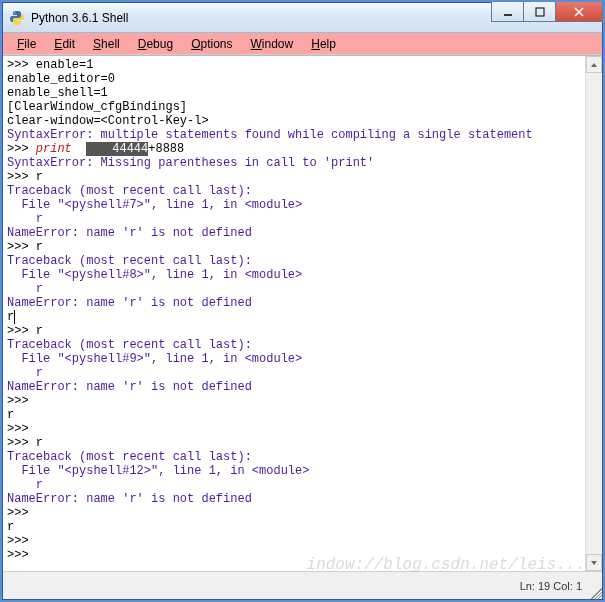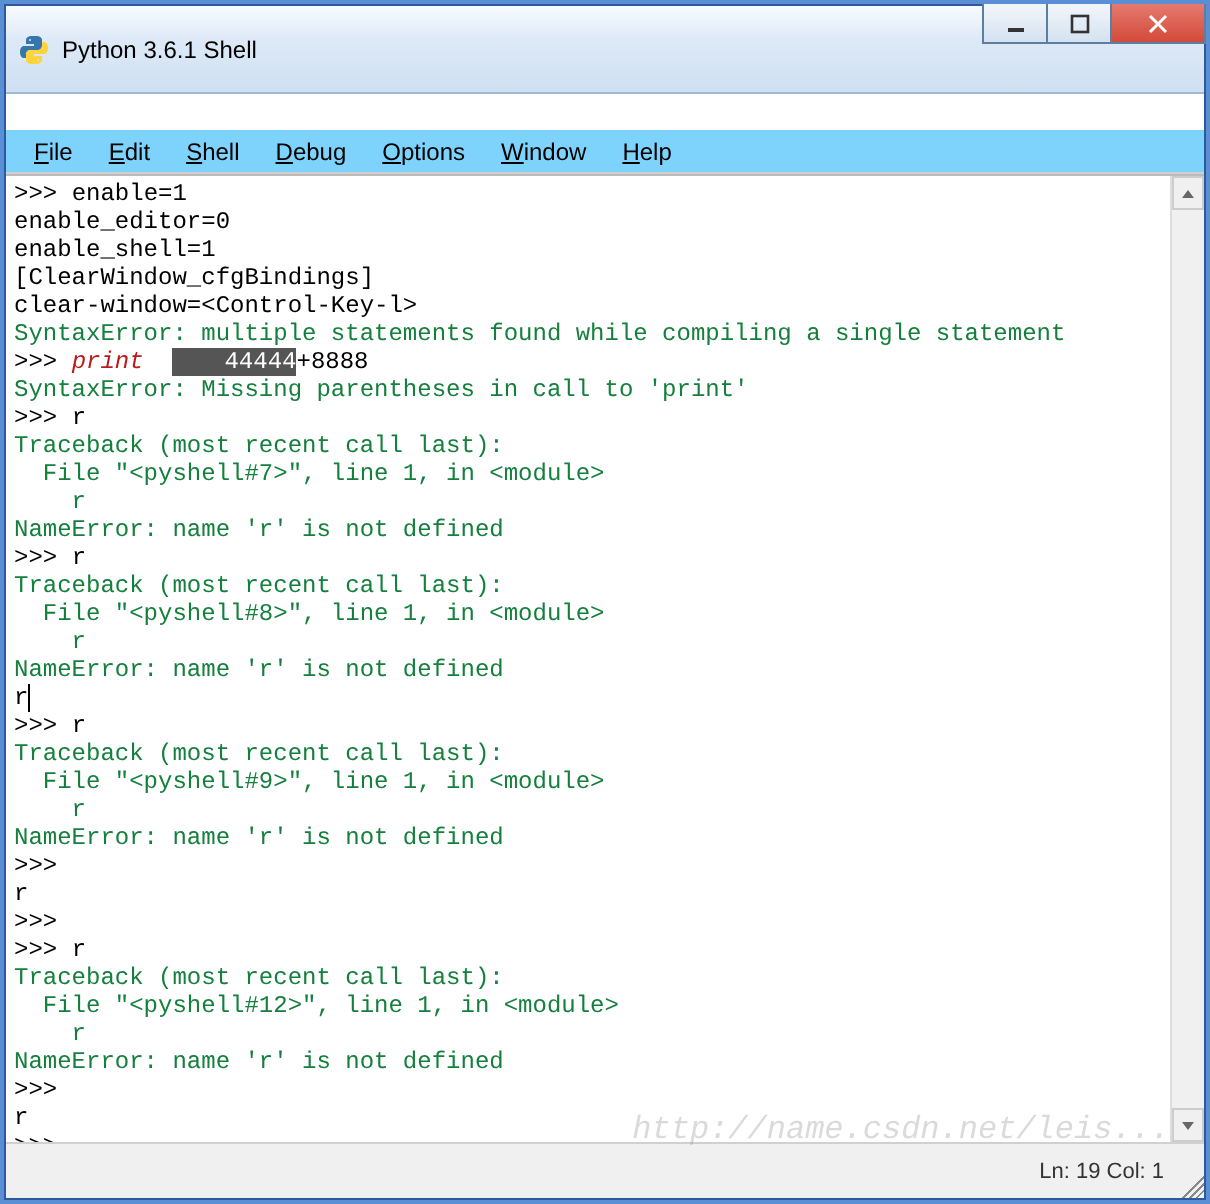"Python 3.6.1 Shell" .titlebar { height: 44px -> 30px }
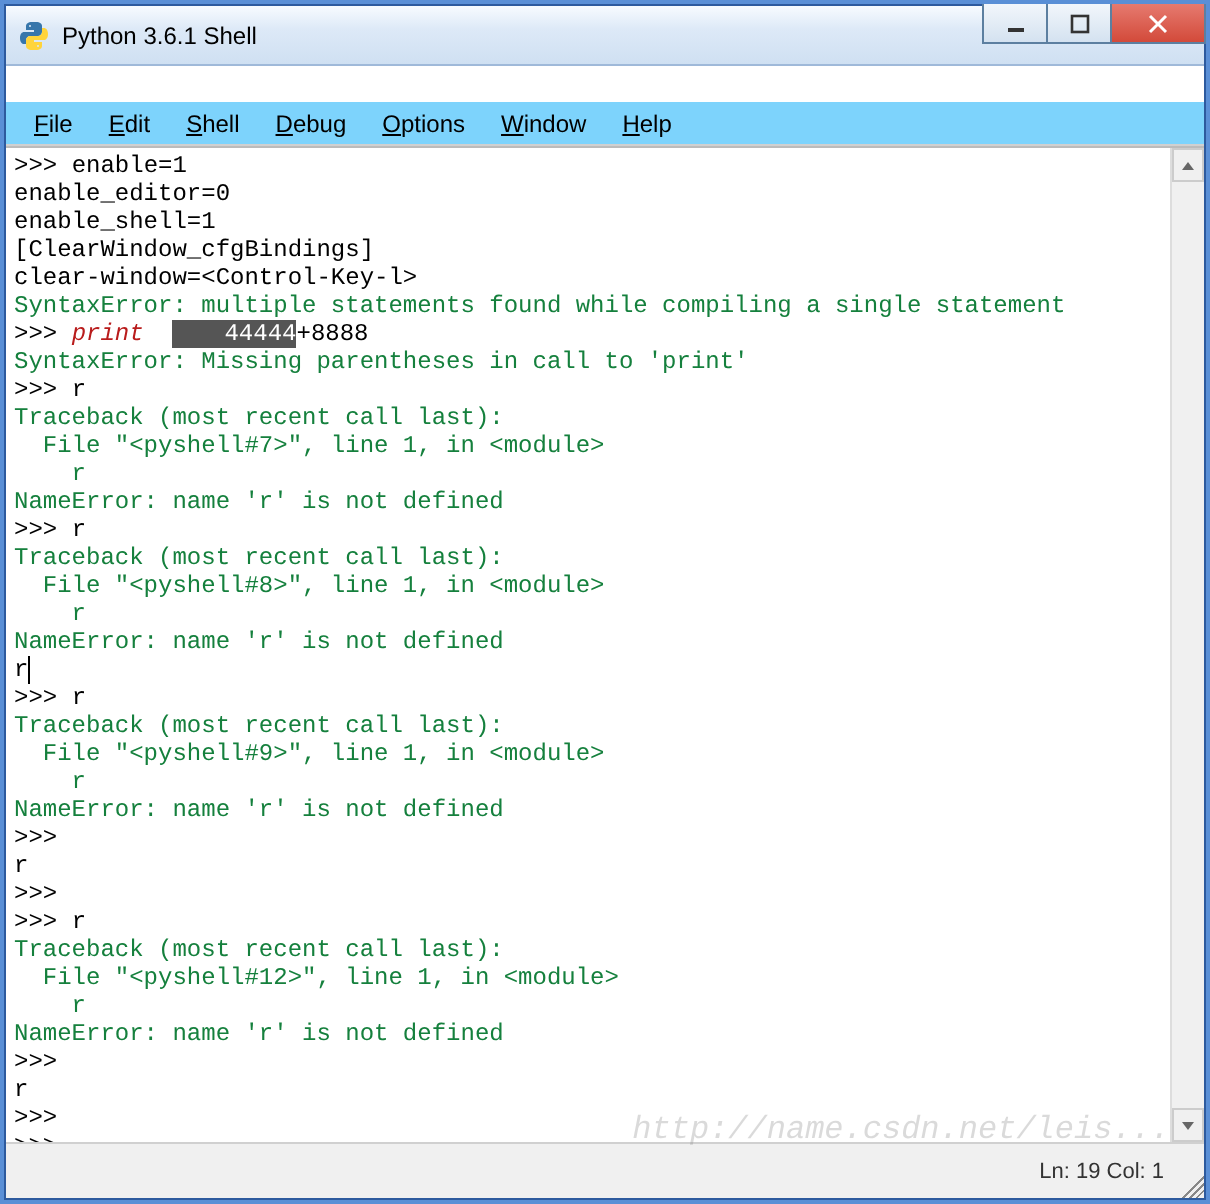"File" .menubar { background: #7dd3fc -> #fca5a5; margin-top: 18px -> none }
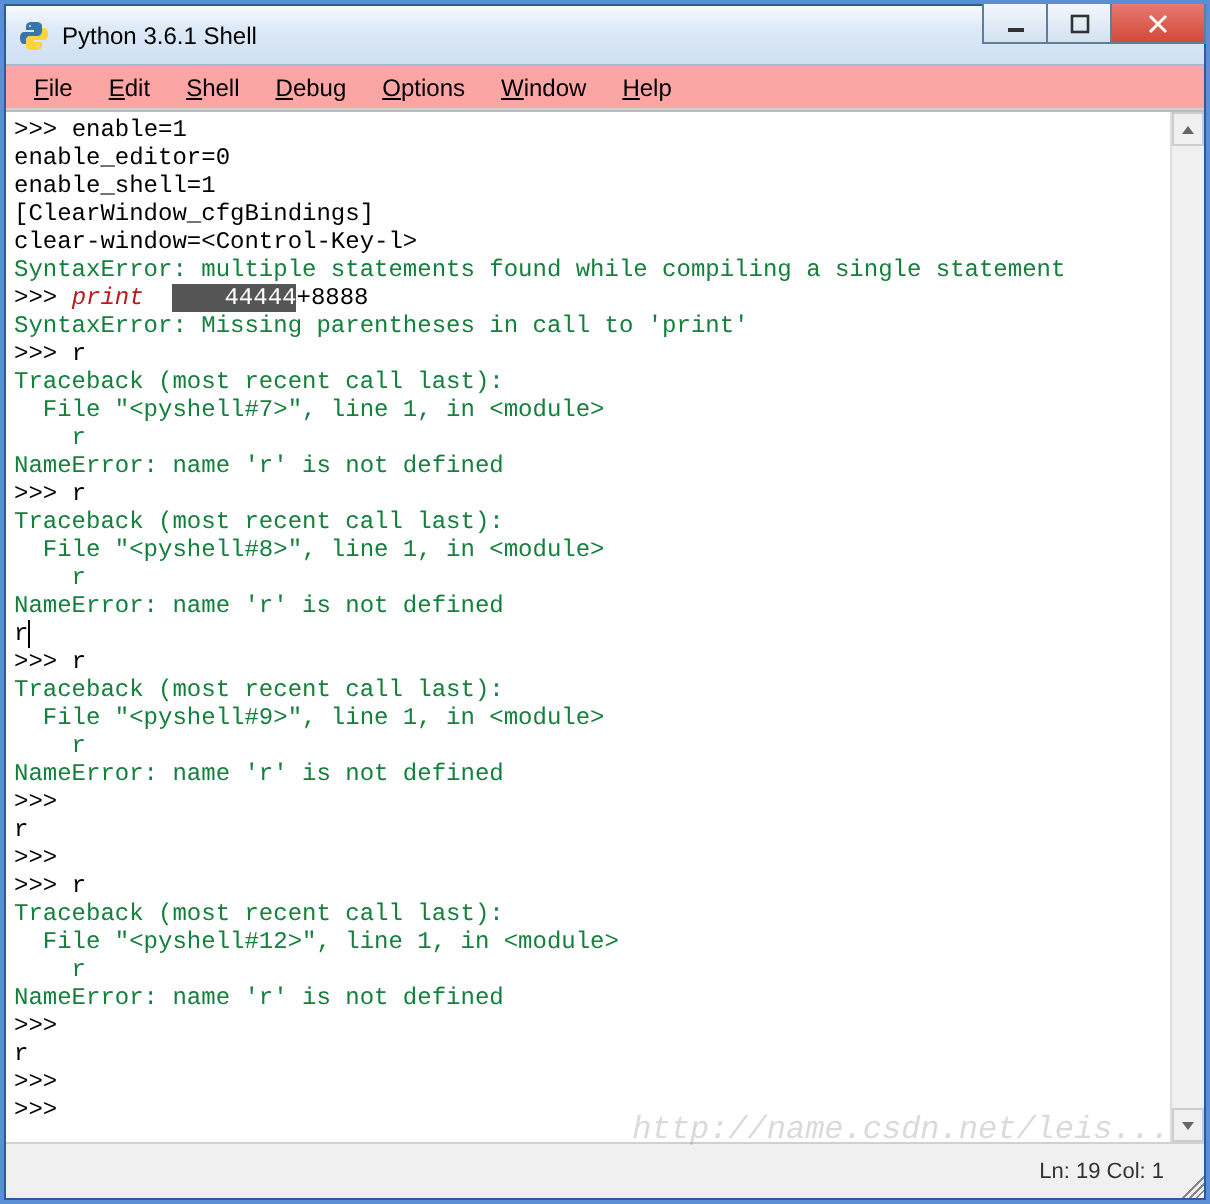"SyntaxError: multiple statements found" .err { color: #15803d -> #4c1d95 }
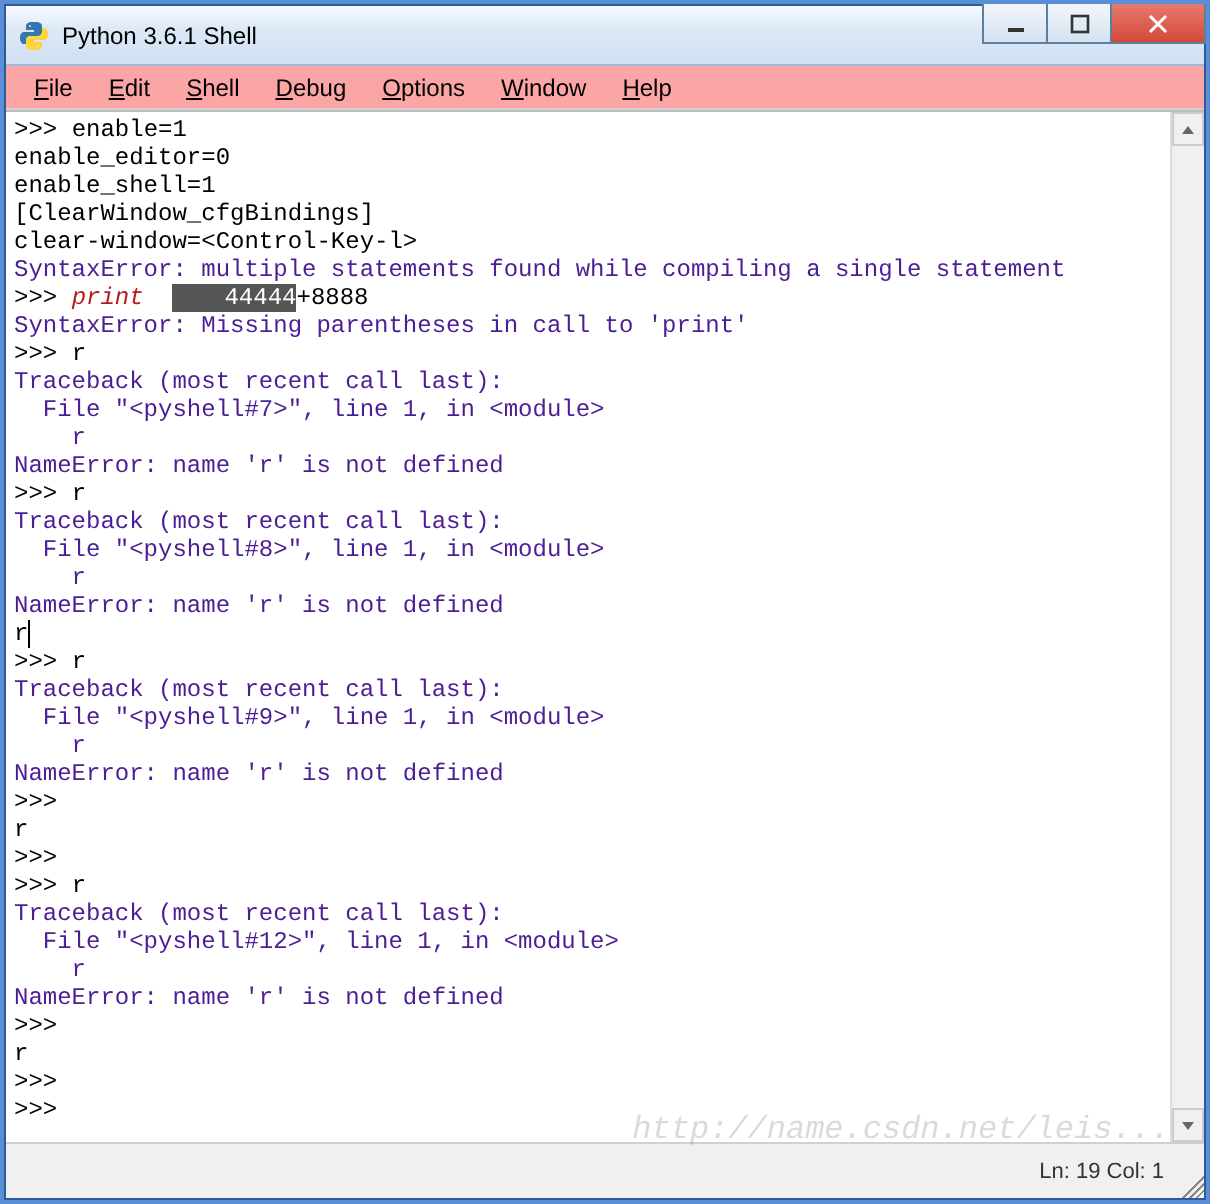"http://name.csdn.net/leis..." div.watermark { text: http://name.csdn.net/leis -> indow://blog.csdn.net/leis }
